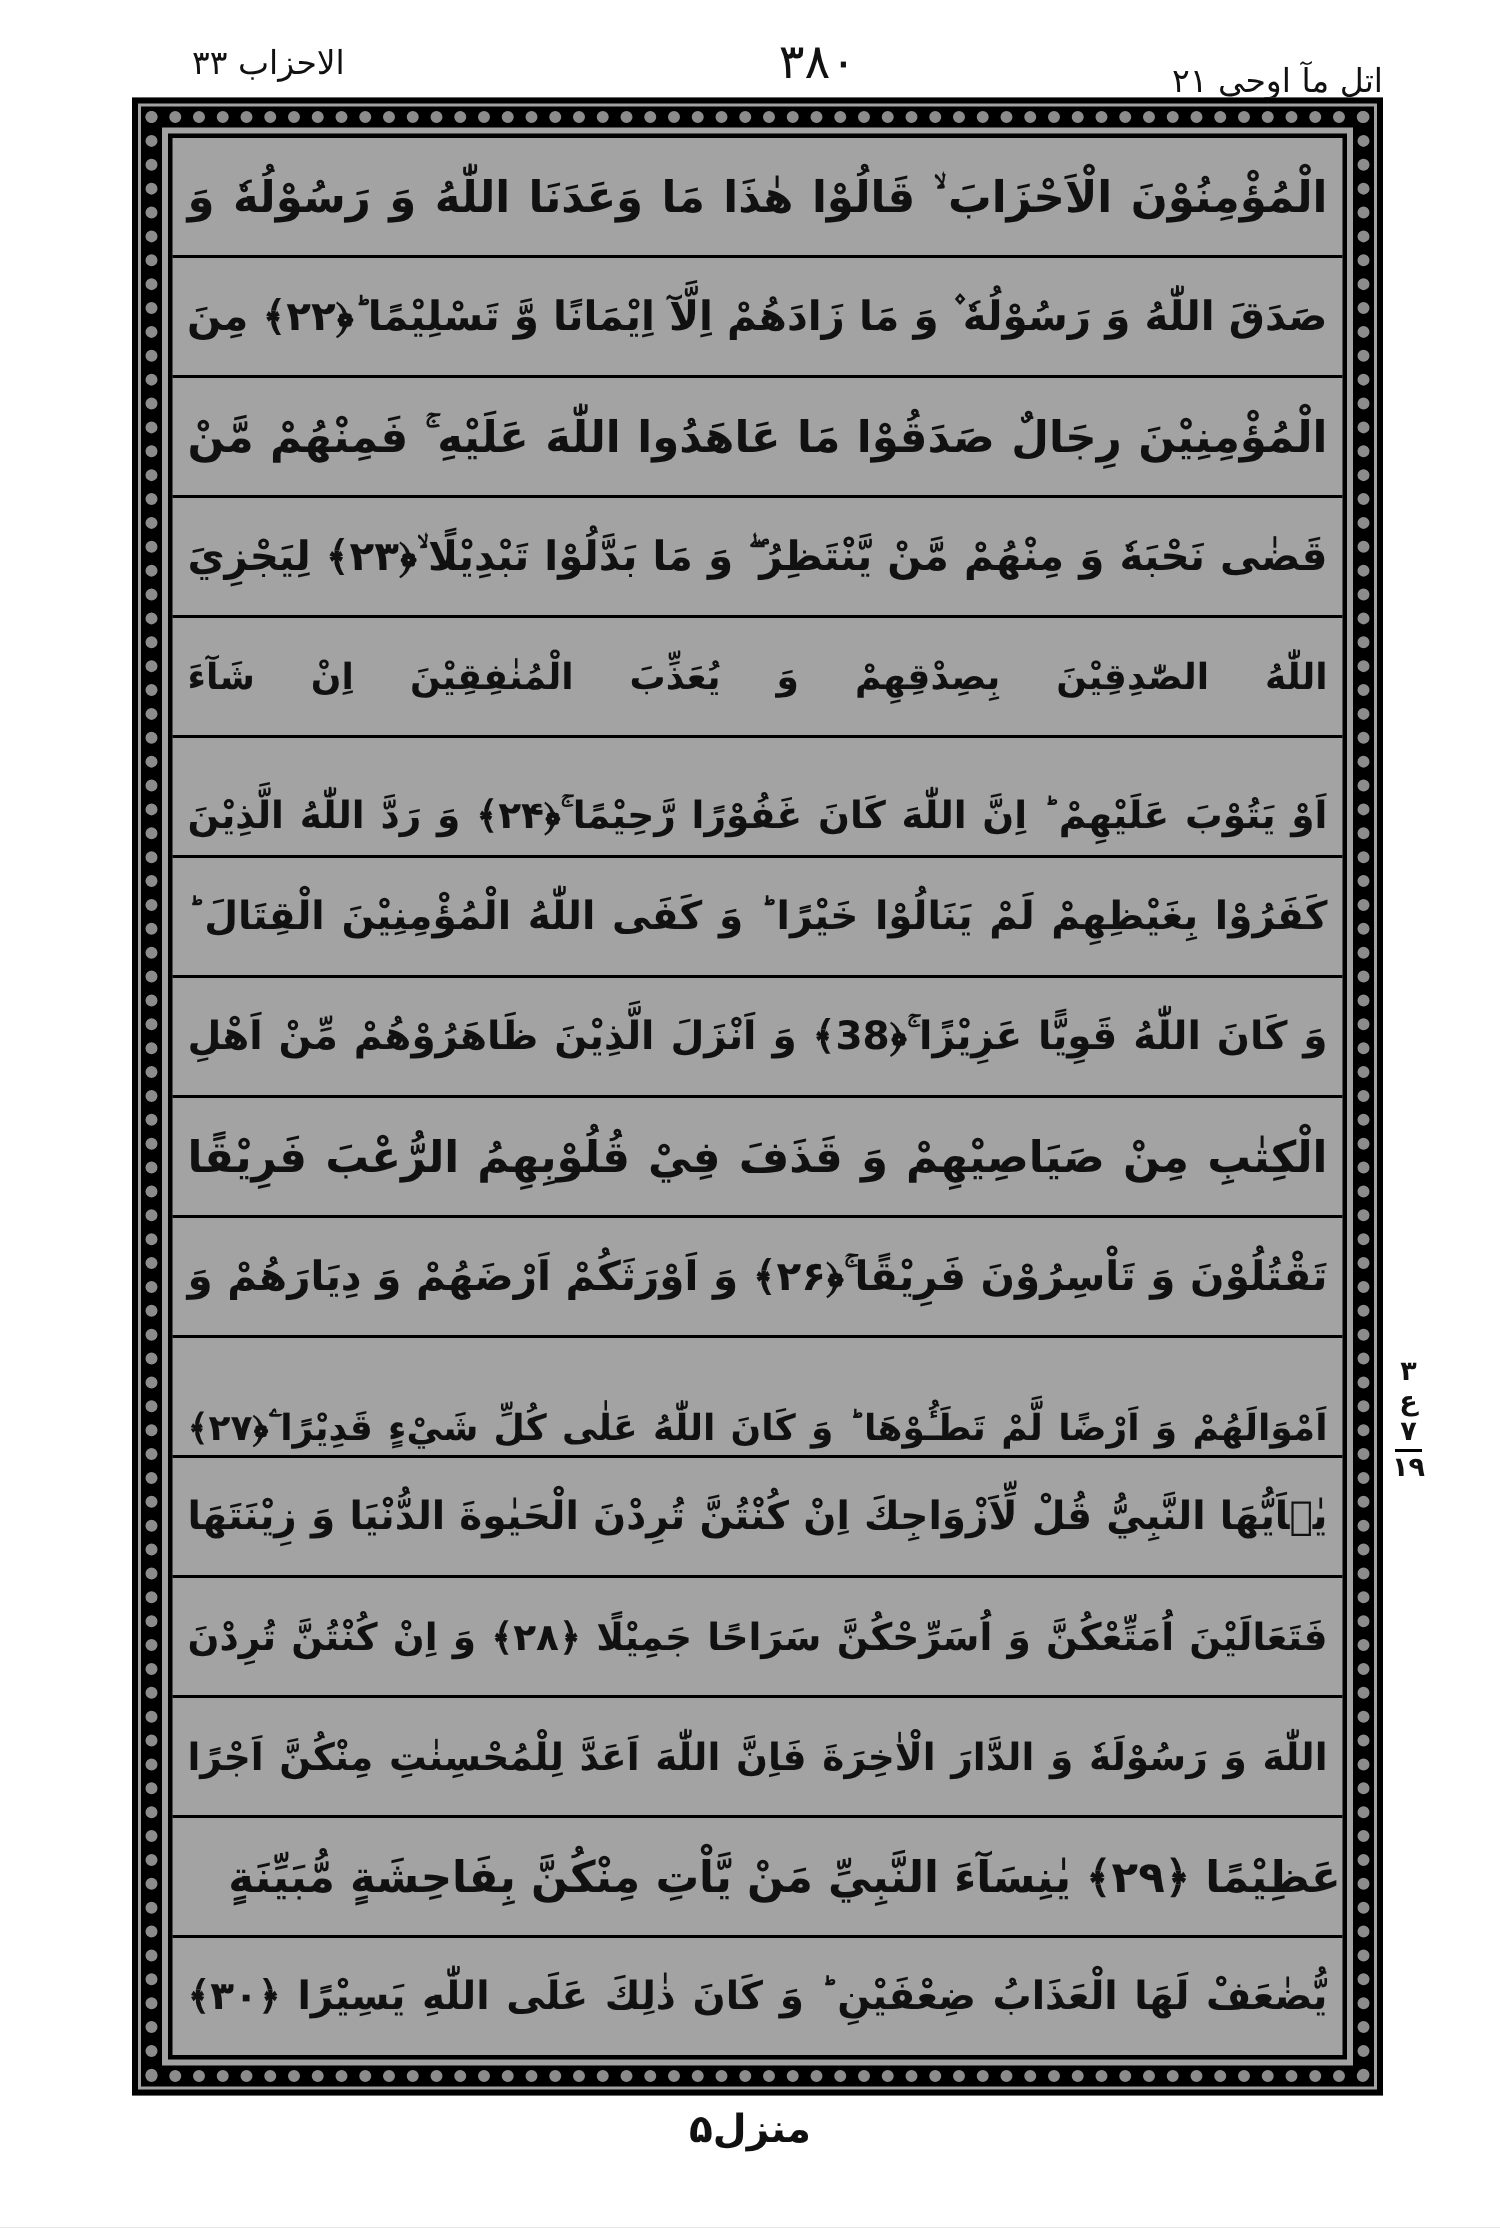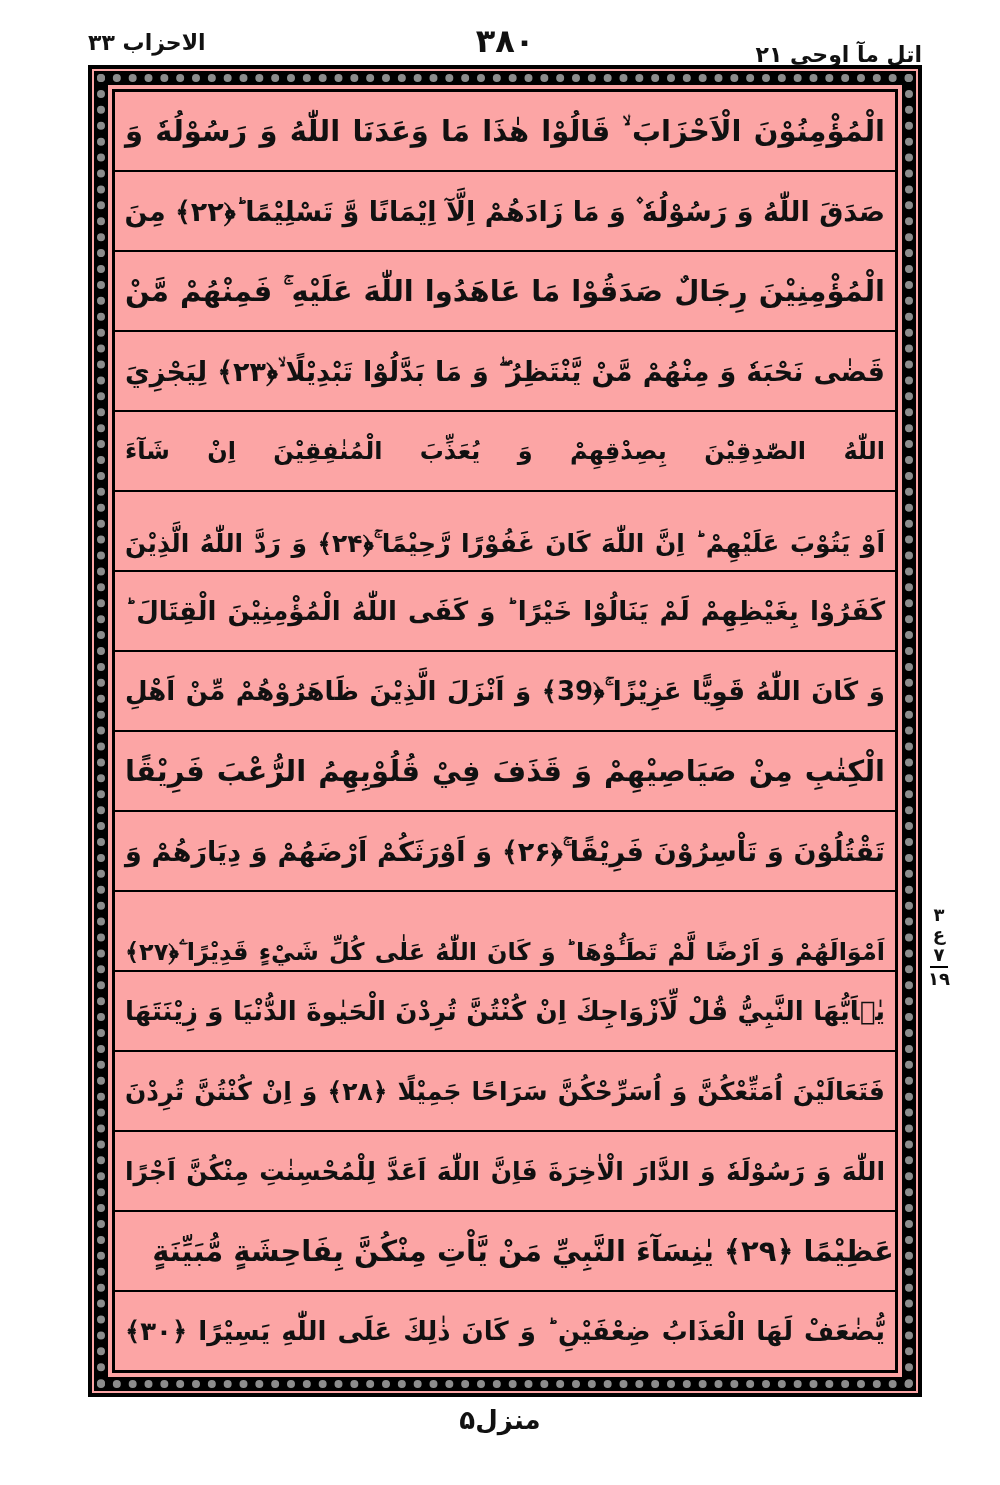"الاحزاب ۳۳" .hdr-left, .hdr-right, .hdr-center { font-weight: bold -> normal; margin-left: none -> 40px }
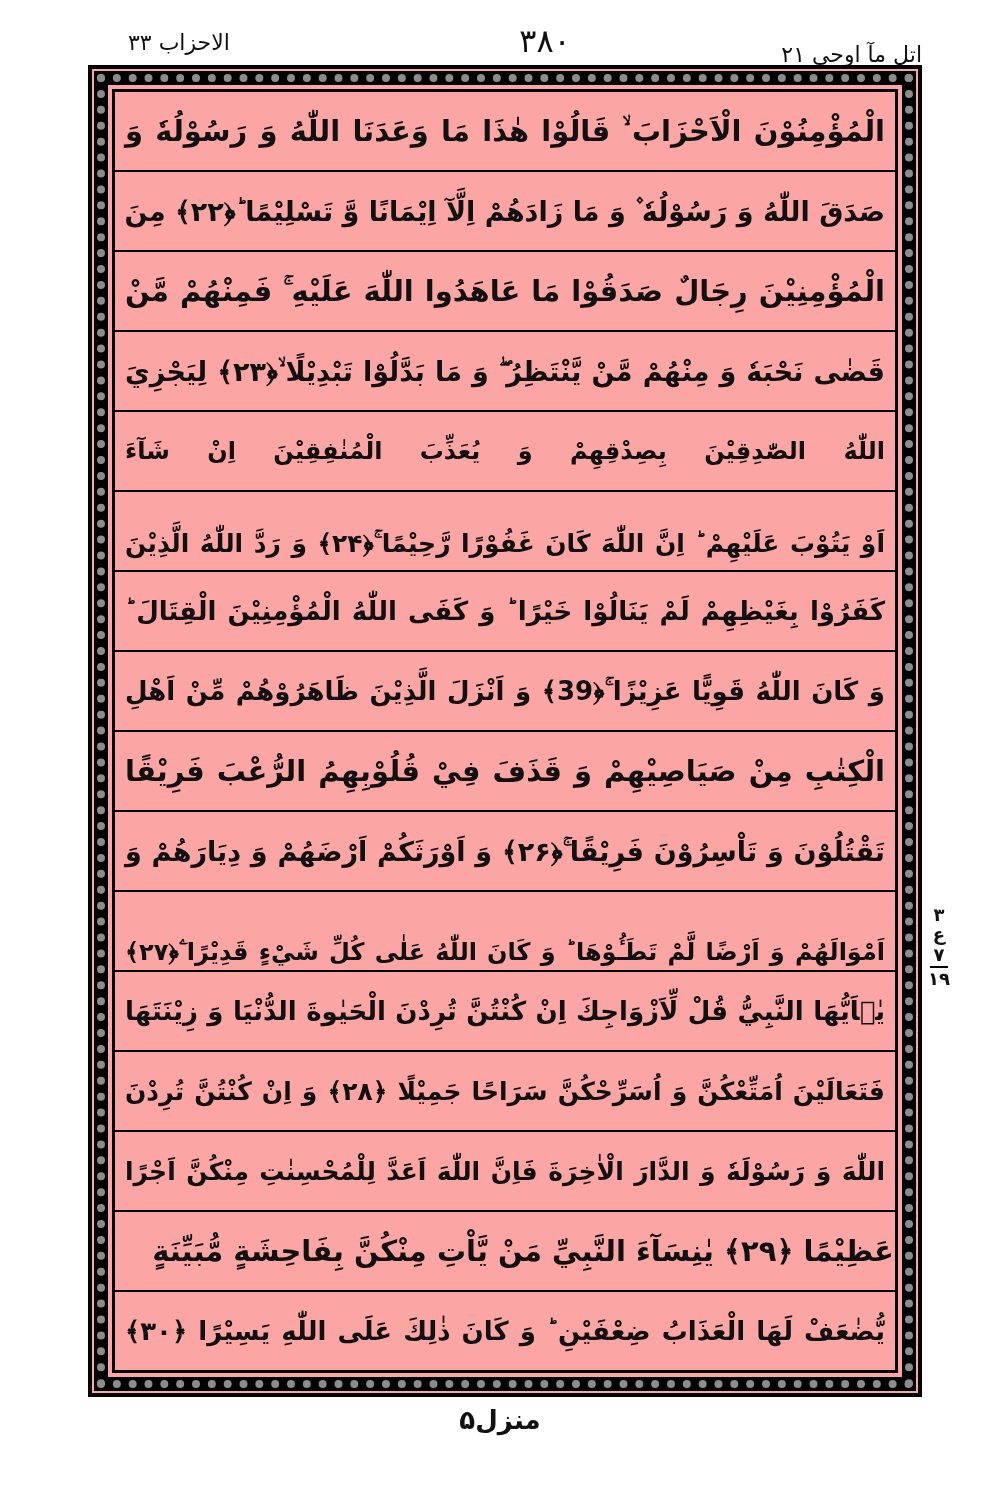"الْمُؤْمِنُوْنَ الْاَحْزَابَ ۙ قَالُوْا" .frame { background: #fca5a5 -> #a3a3a3 }
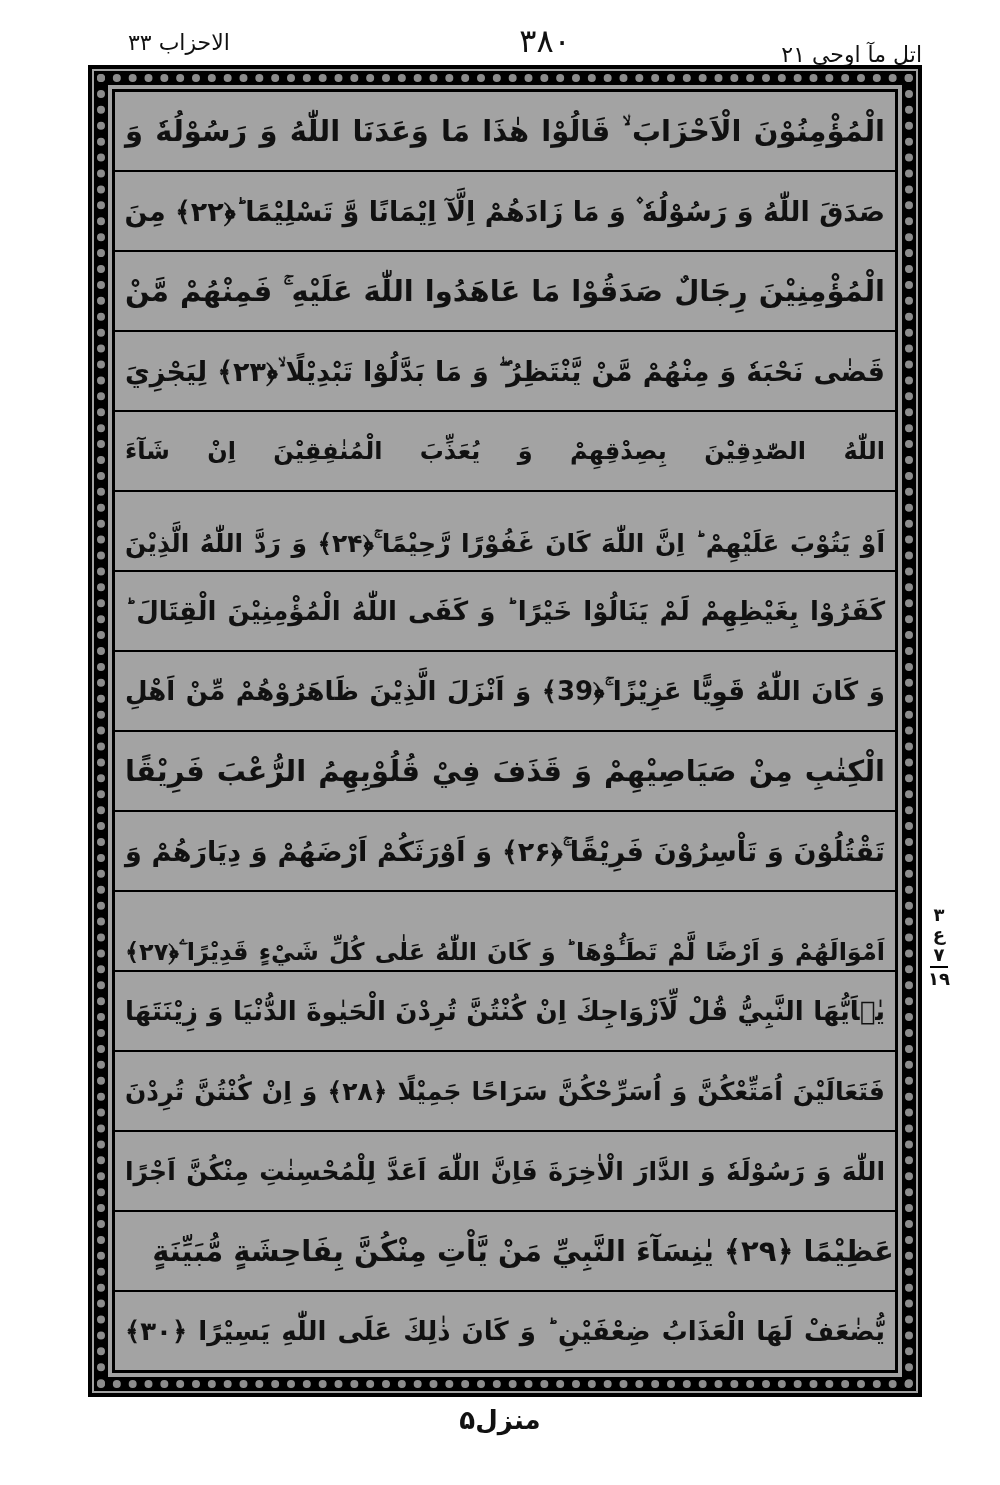"وَ كَانَ اللّٰهُ قَوِيًّا عَزِيْزًا" span.line-text { text: 39 -> 38 }
